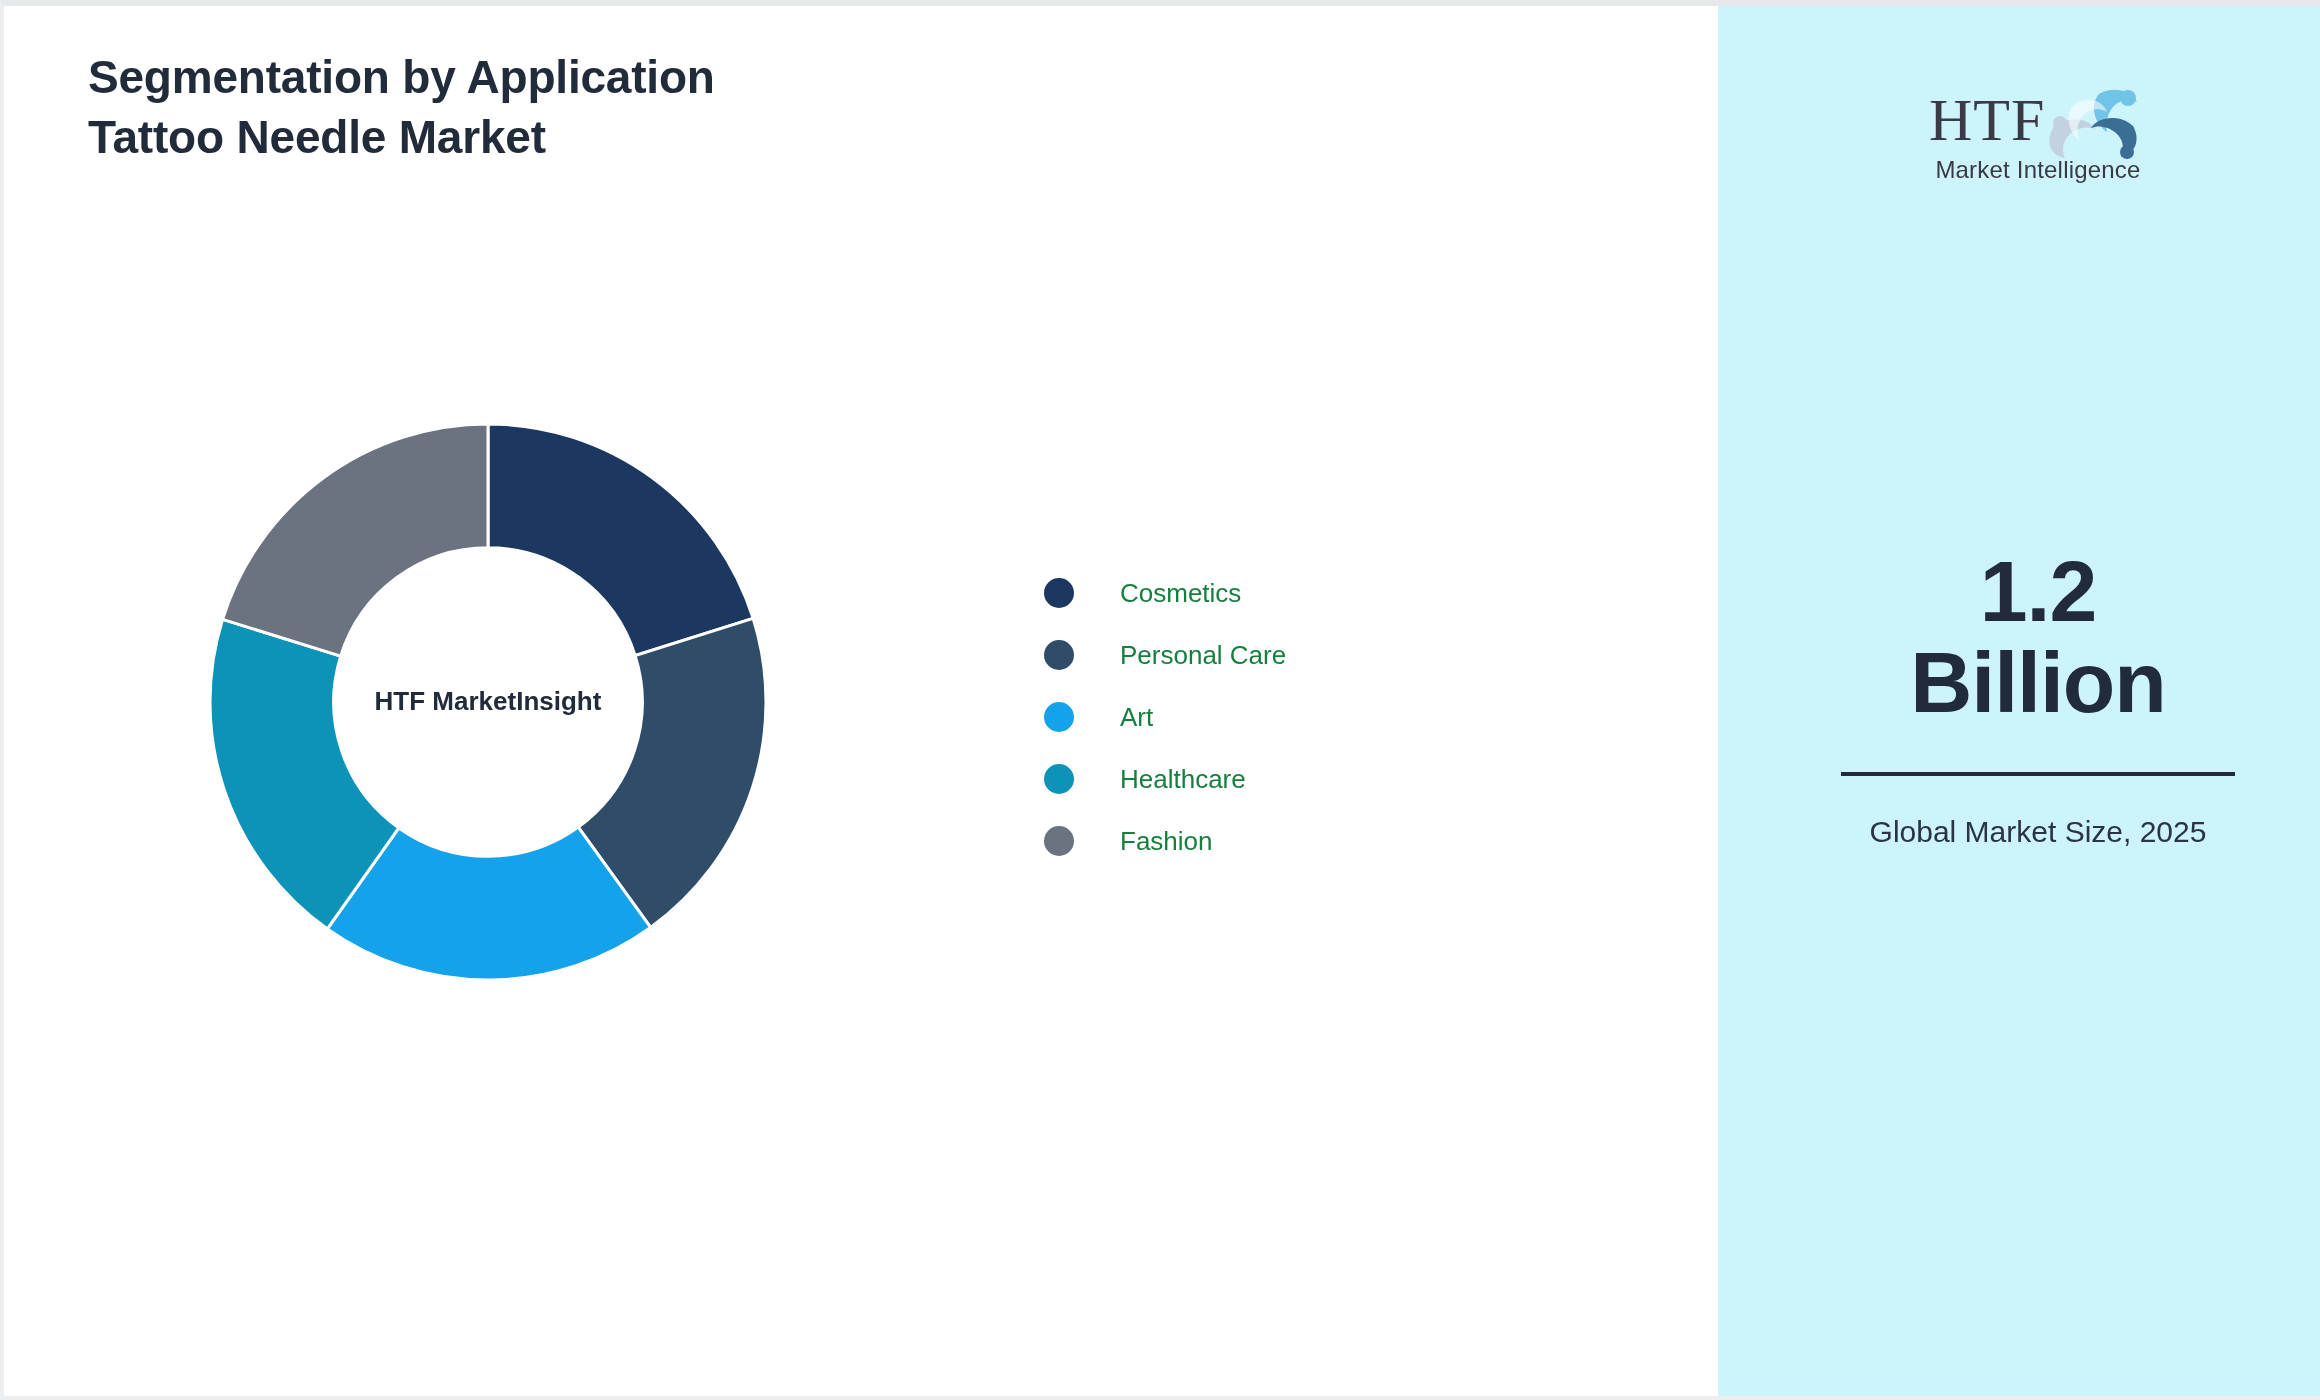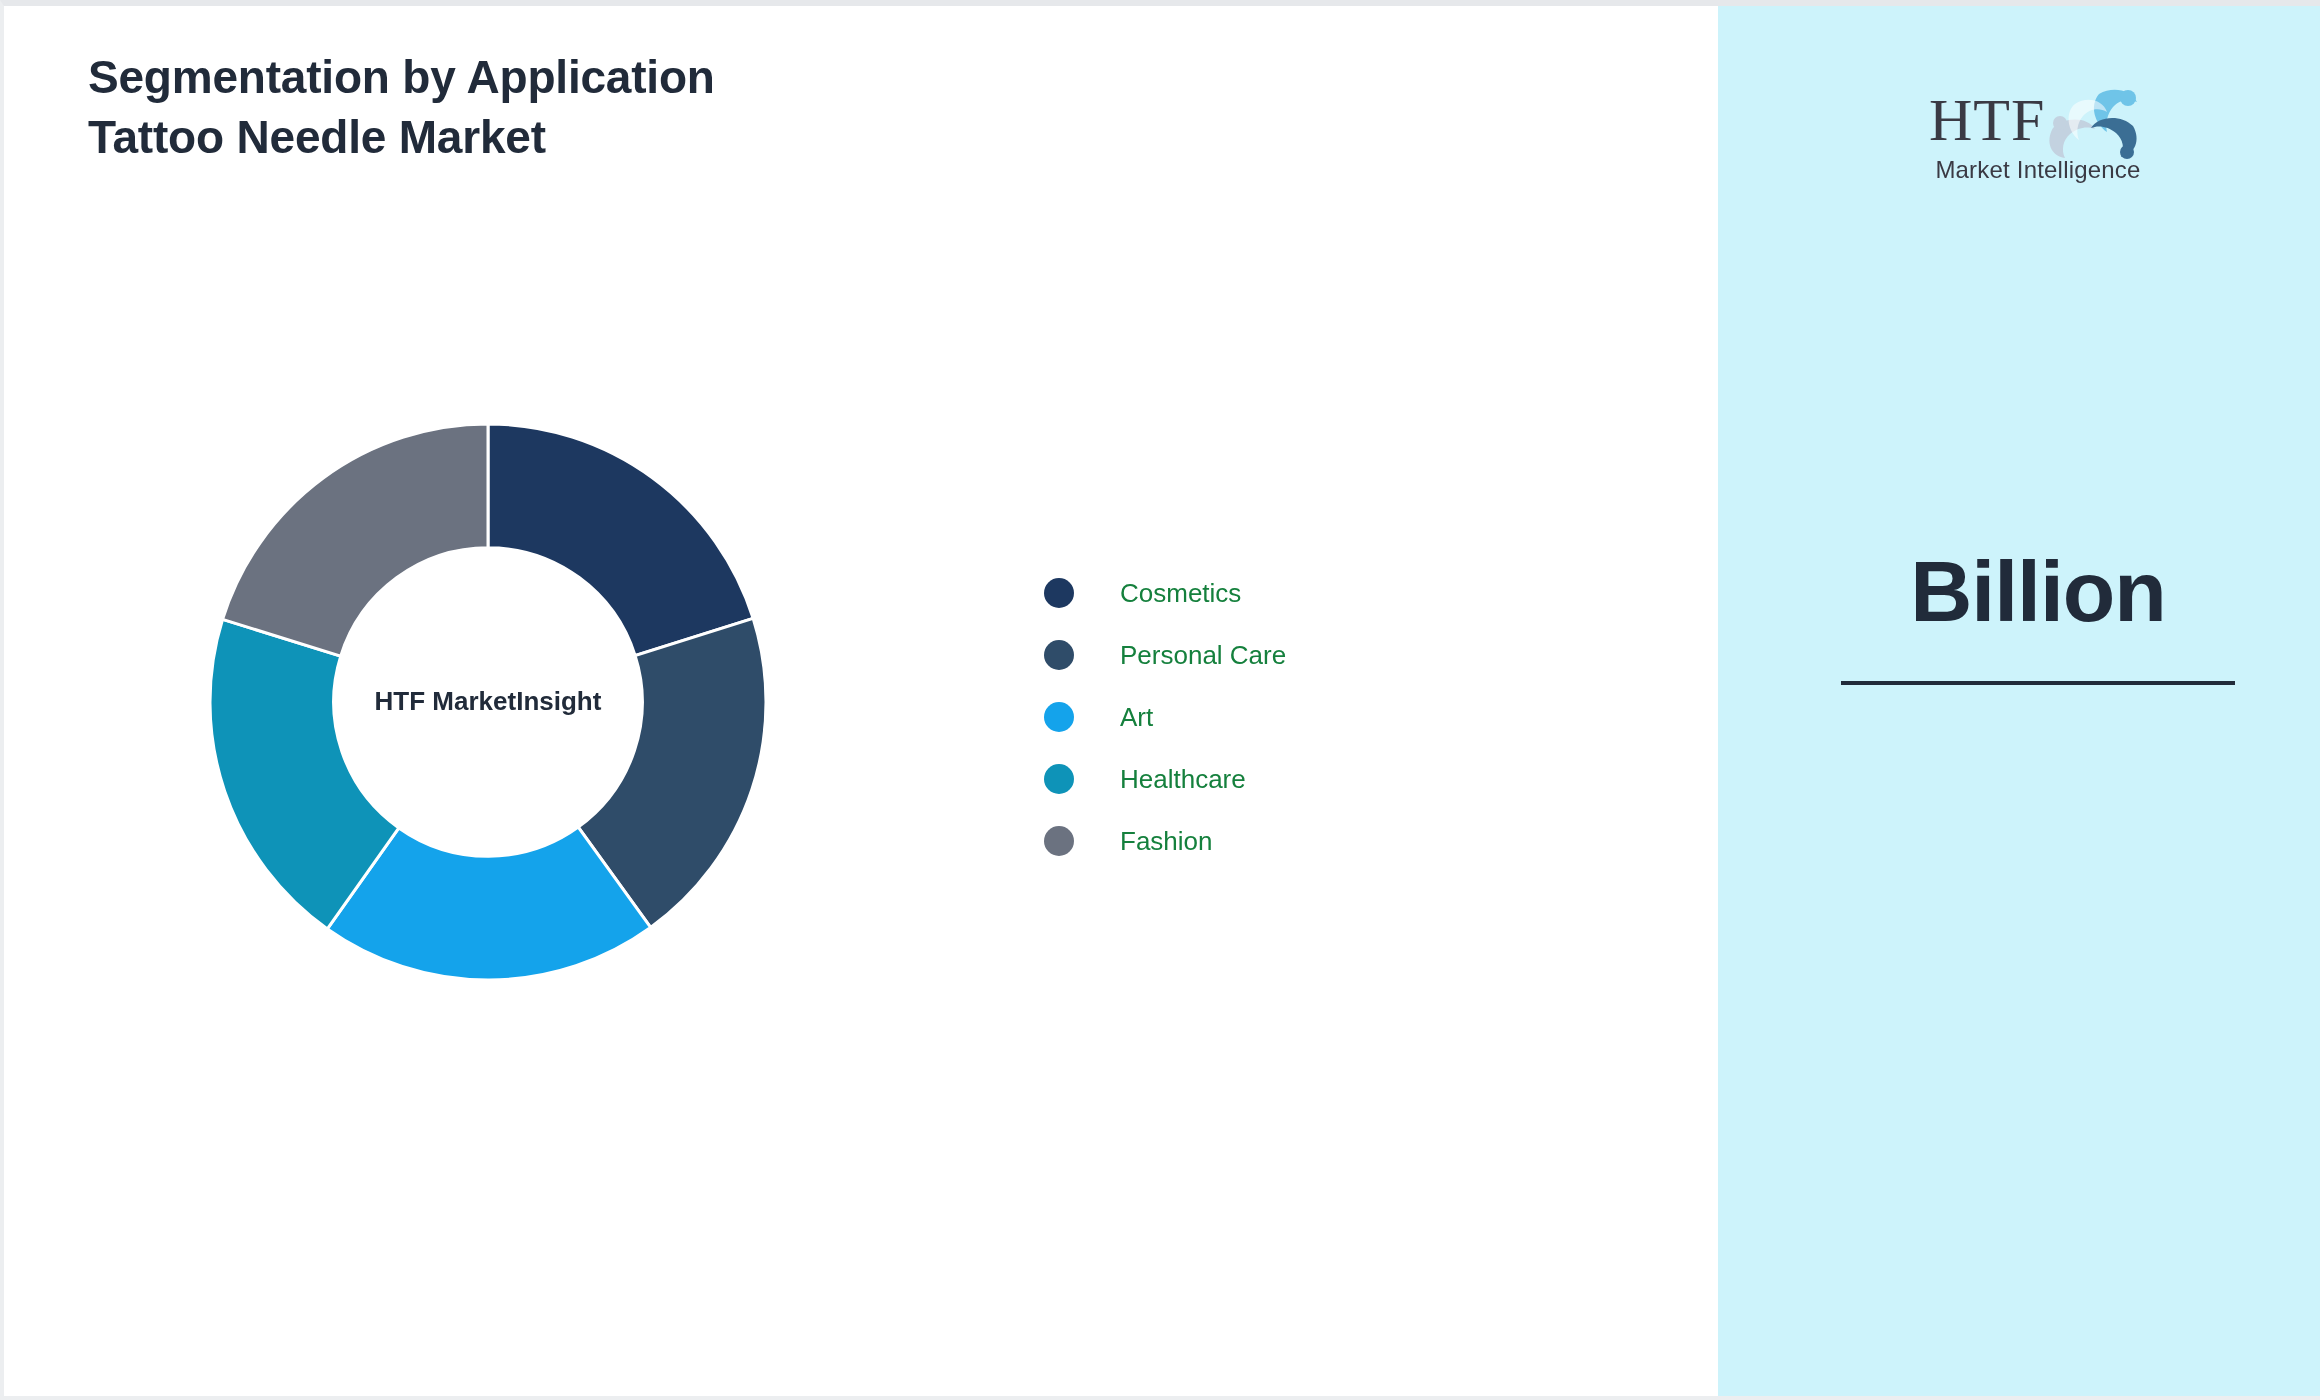"1.2" span.vline { html: none -> <span>1.2</span> }
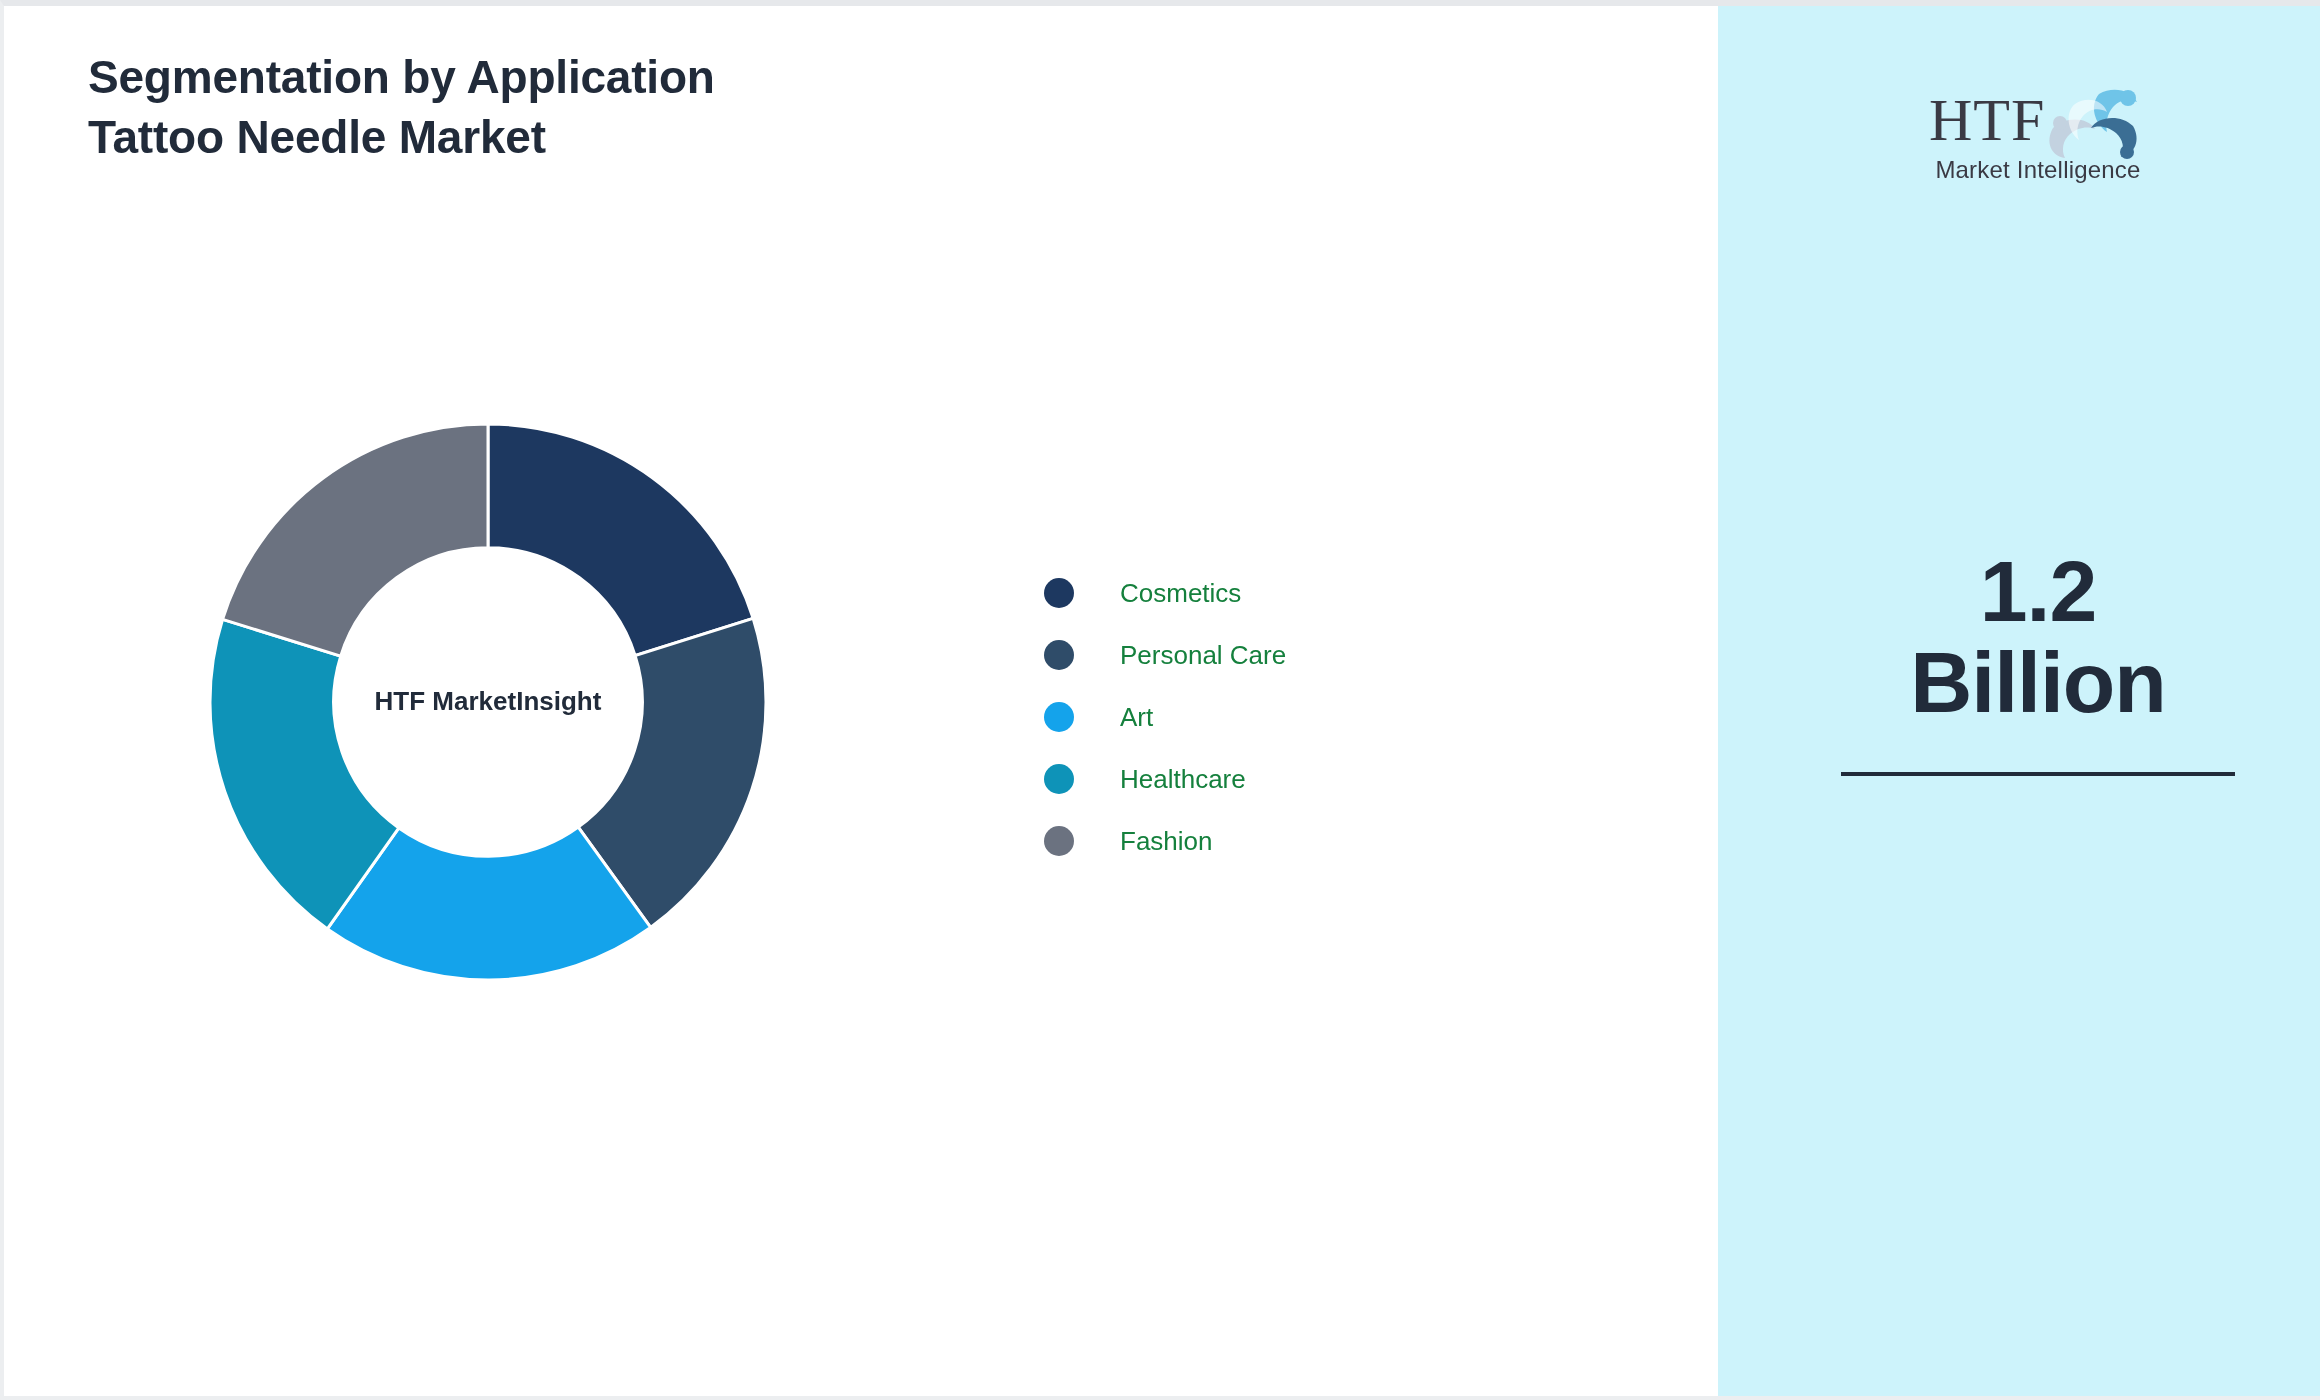"Global Market Size, 2025" div.stat-caption { html: none -> <div> <span>Global Market Size,</span> <span>2025</span> </div> }
